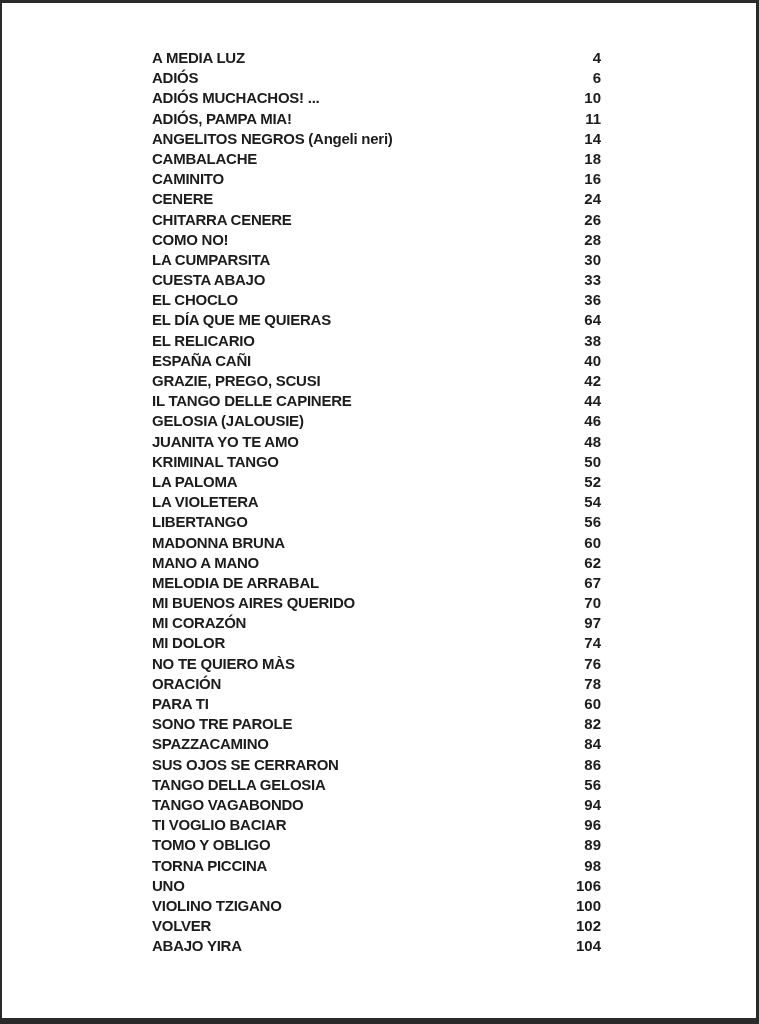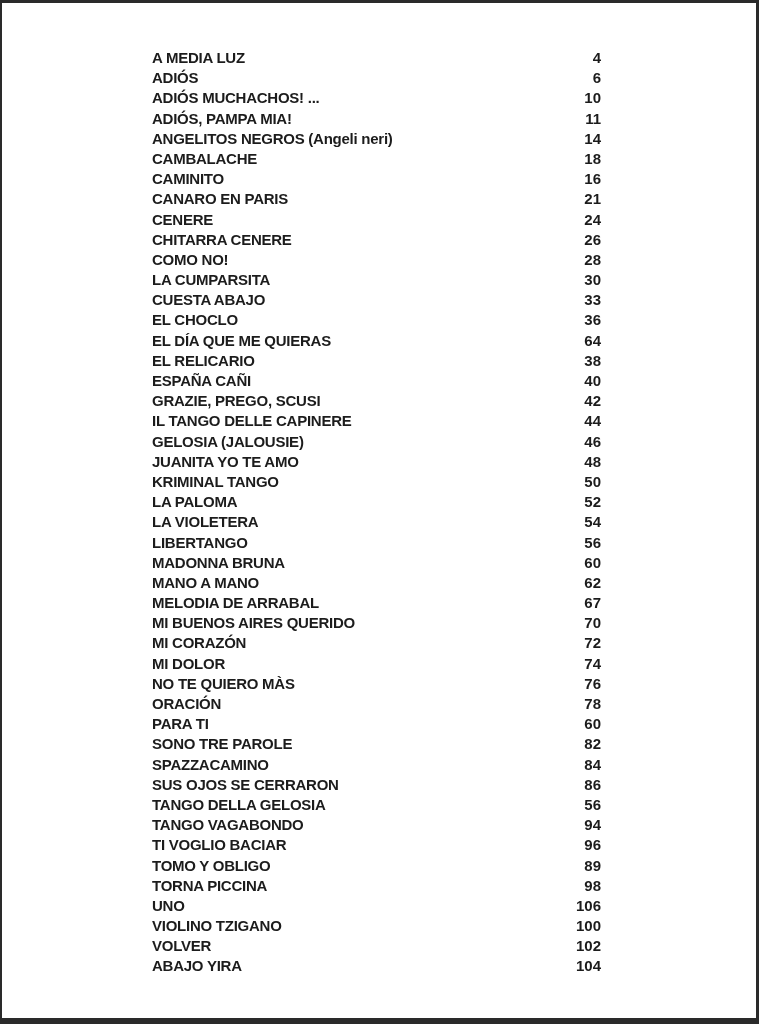"CANARO EN PARIS" div.toc-row { html: <div> <span>CANARO EN PARIS</span> <span>21</span> </div> -> none }
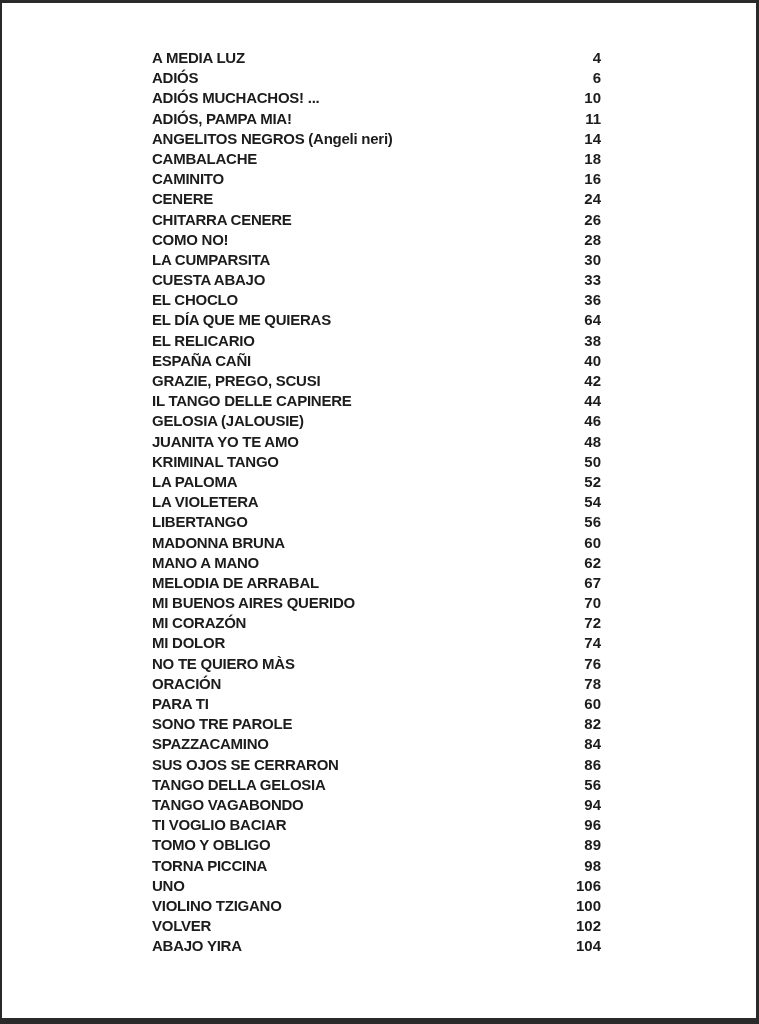"72" span.page-num { text: 72 -> 97 }
